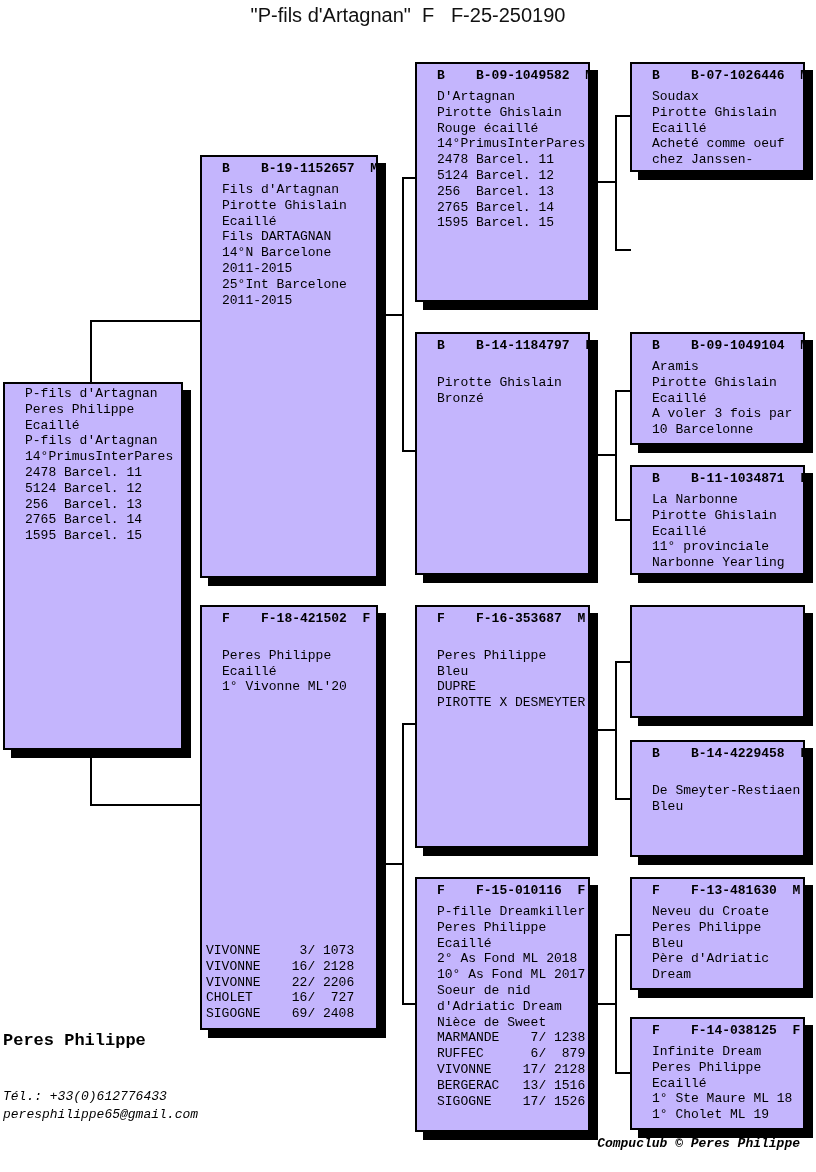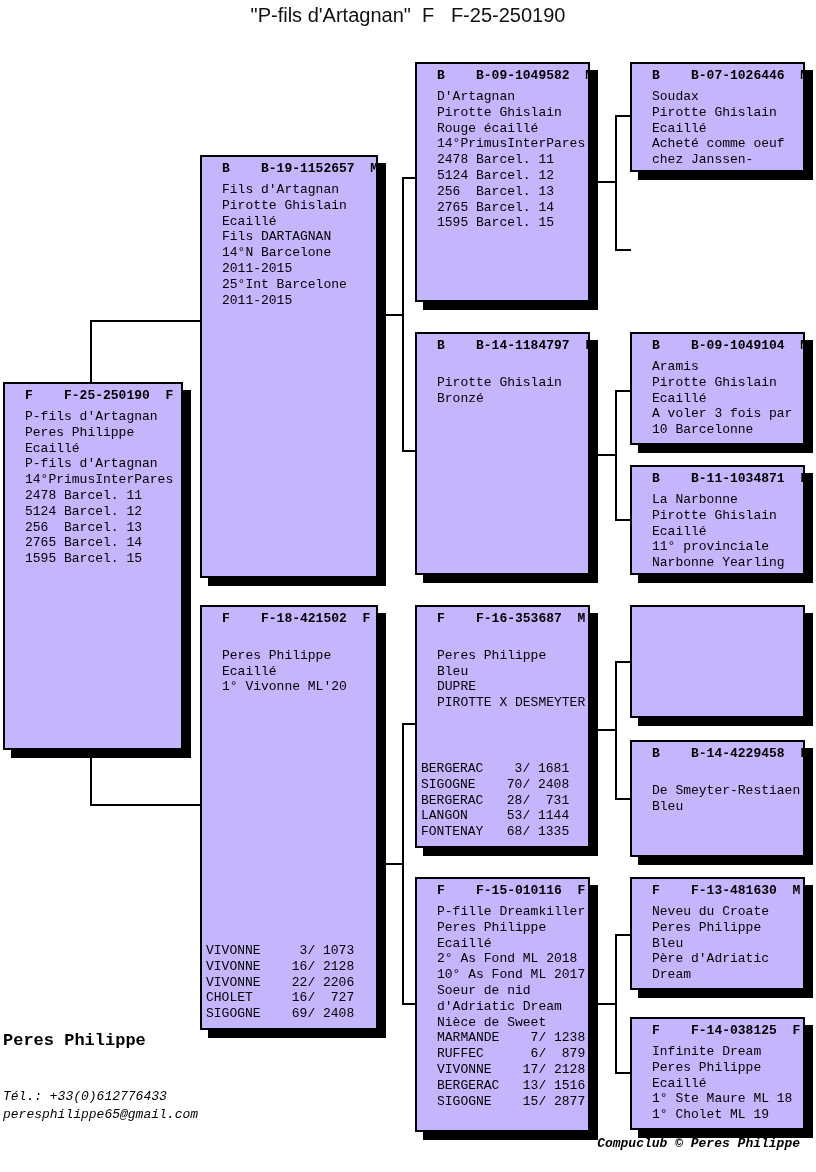"F F-25-250190 F" div.hdr { html: <div>F F-25-250190 F</div> -> none }
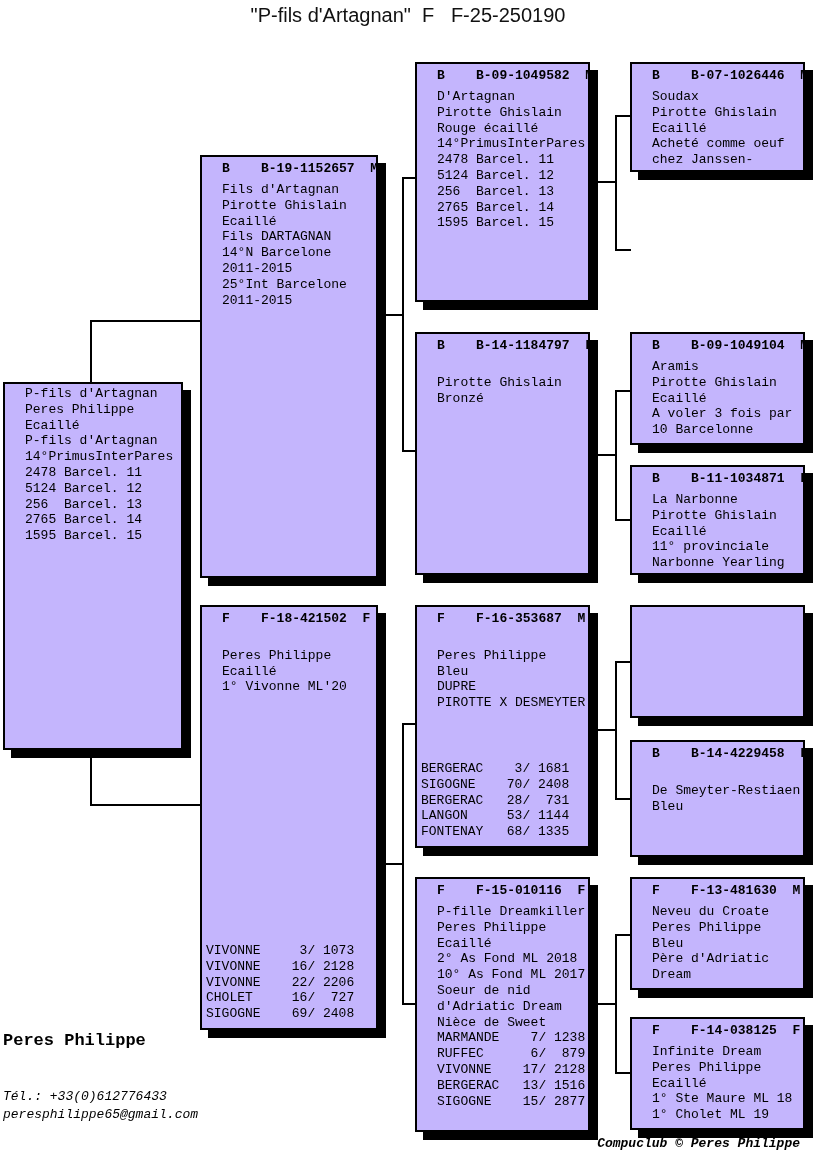"BERGERAC 3/ 1681" div.results { html: <div> <div>BERGERAC 3/ 1681</div> <div>SIGOGNE 70/ 2408</div> <div>BERGERAC 28/ 731</div> <div>LANGON 53/ 1144</div> <div>FONTENAY 68/ 1335</div> </div> -> none }
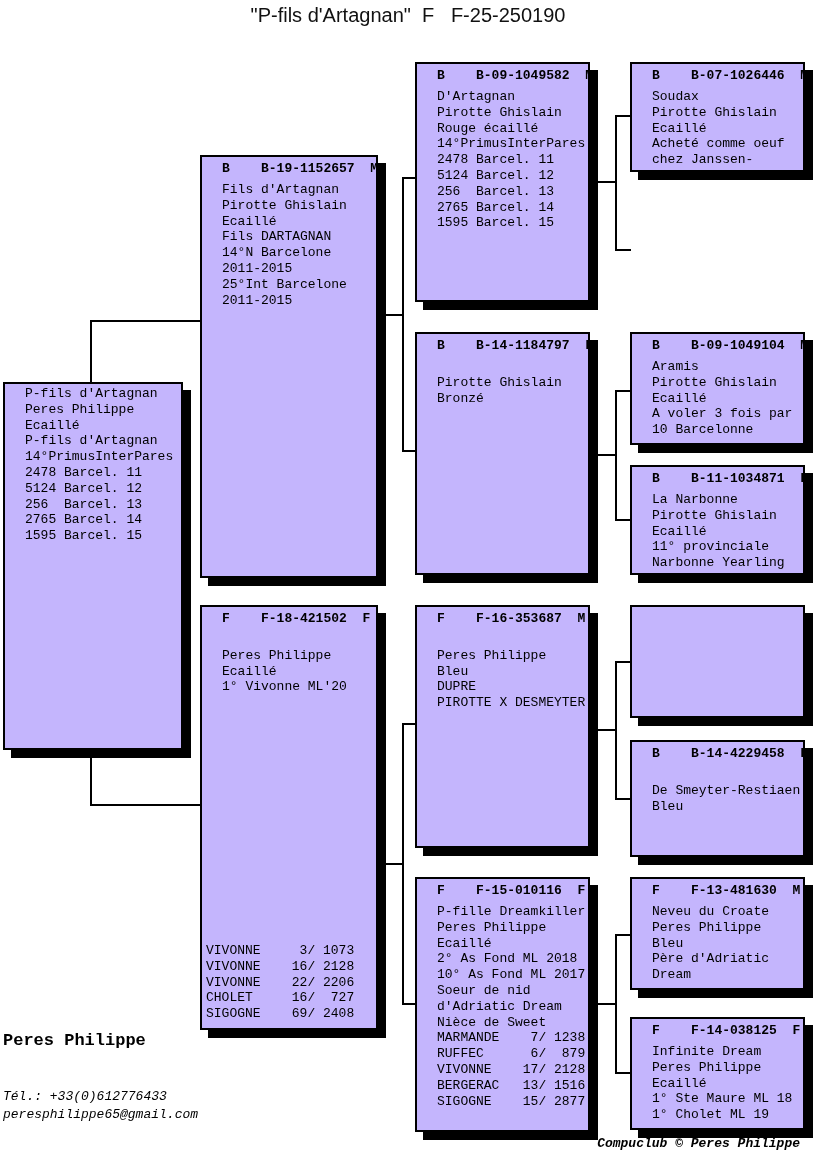"SIGOGNE 15/ 2877" div.line { text: 15/ 2877 -> 17/ 1526 }
